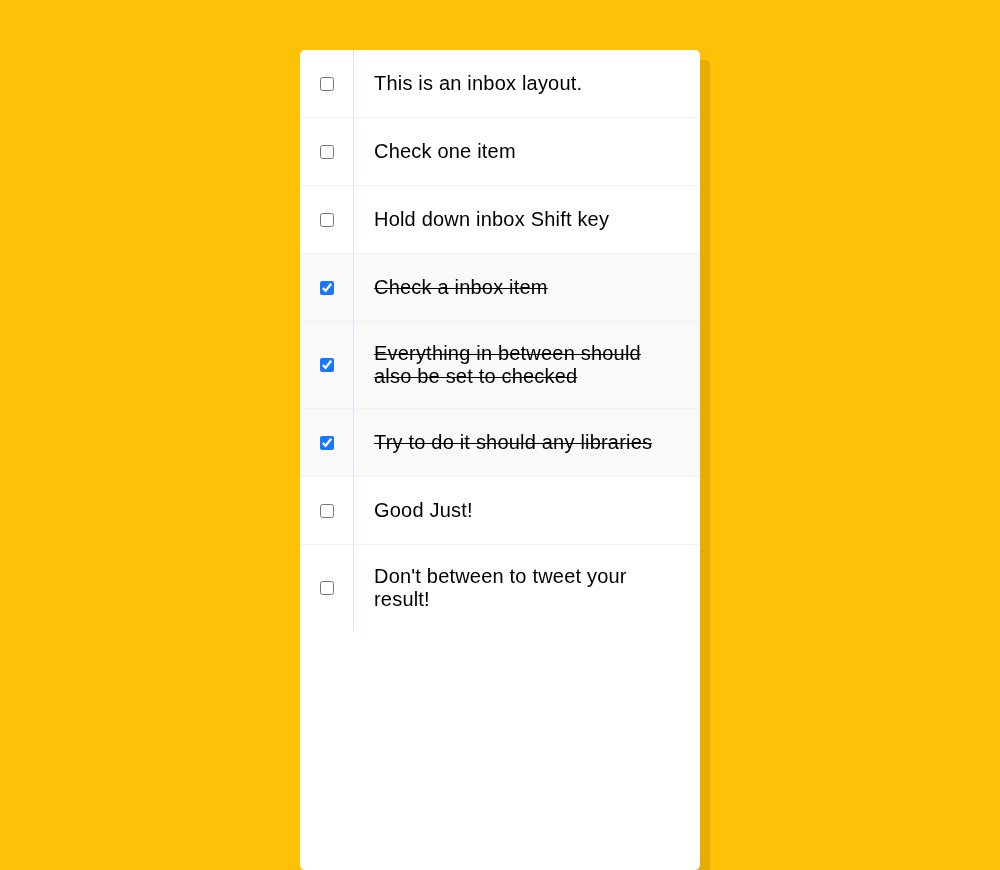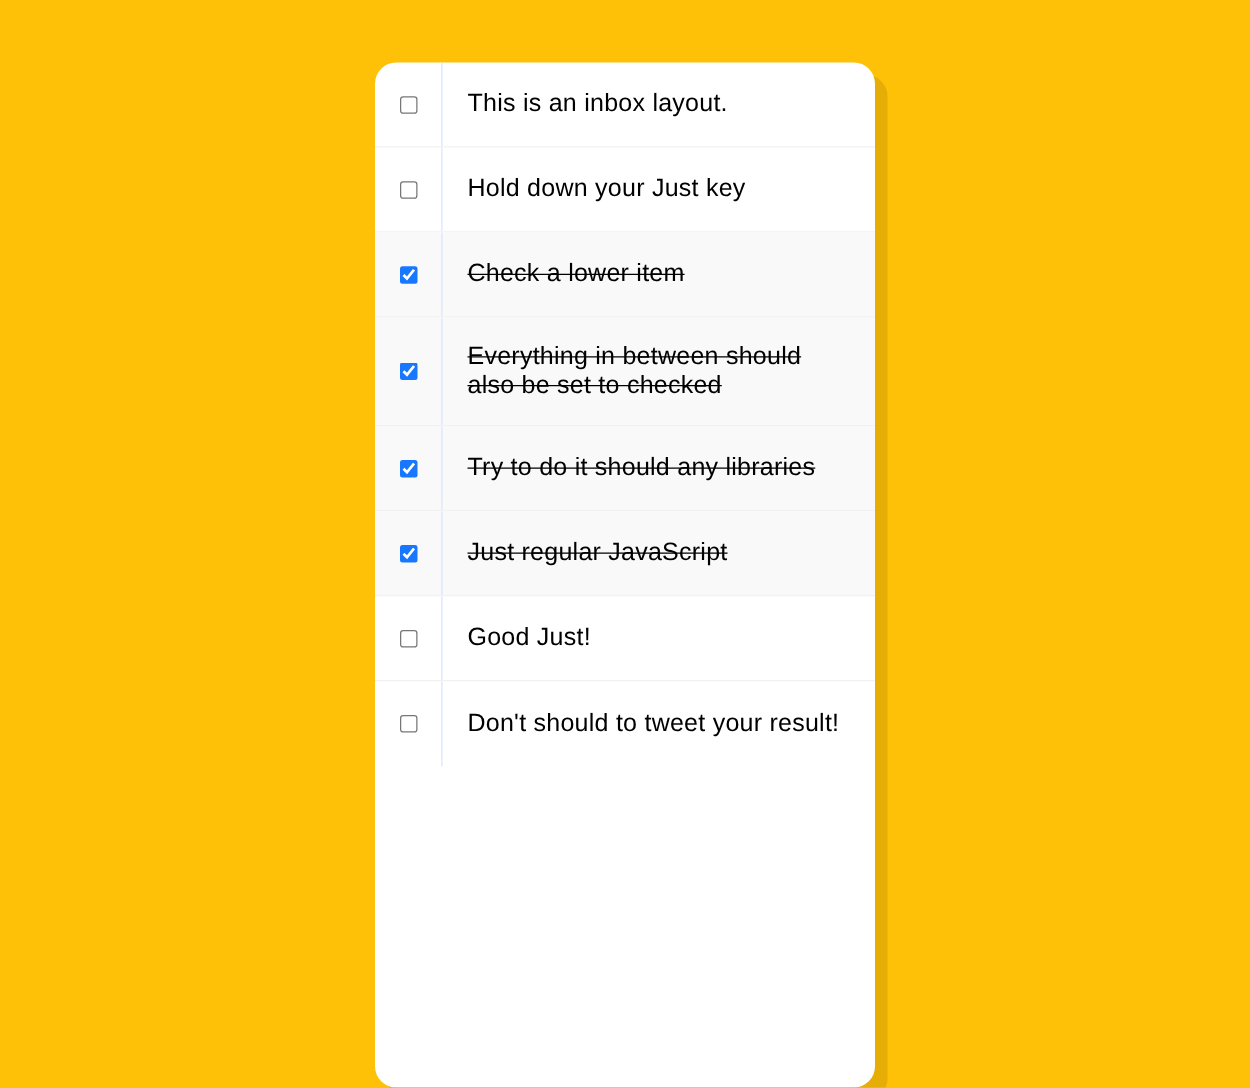"This is an inbox layout." .inbox { border-radius: 17px -> 5px }
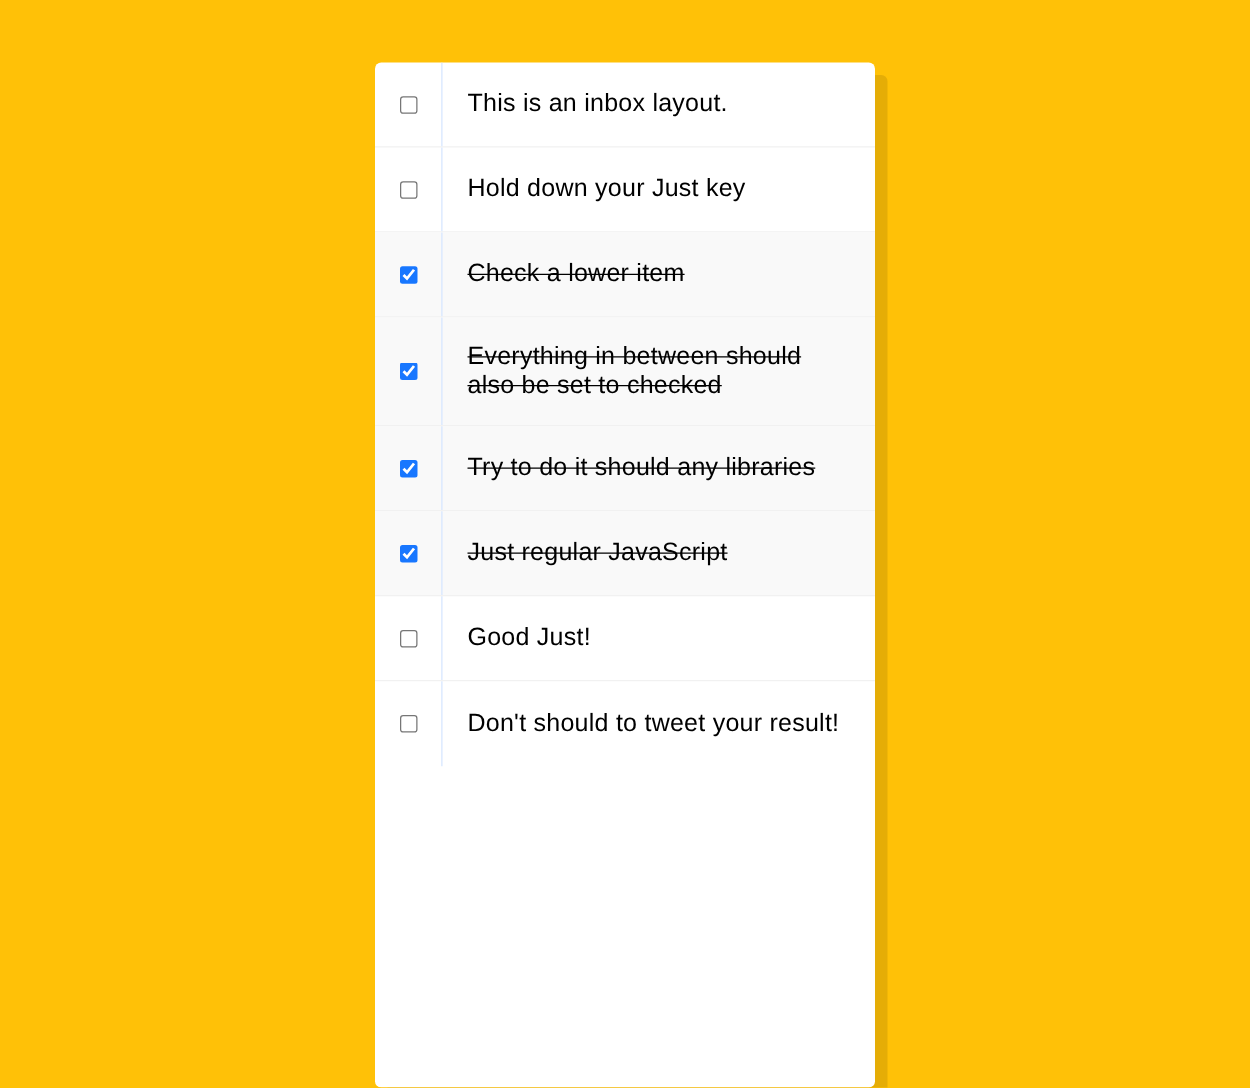"Check one item" div.item { html: none -> <div> <div> <input> </div> <p>Check one item</p> </div> }
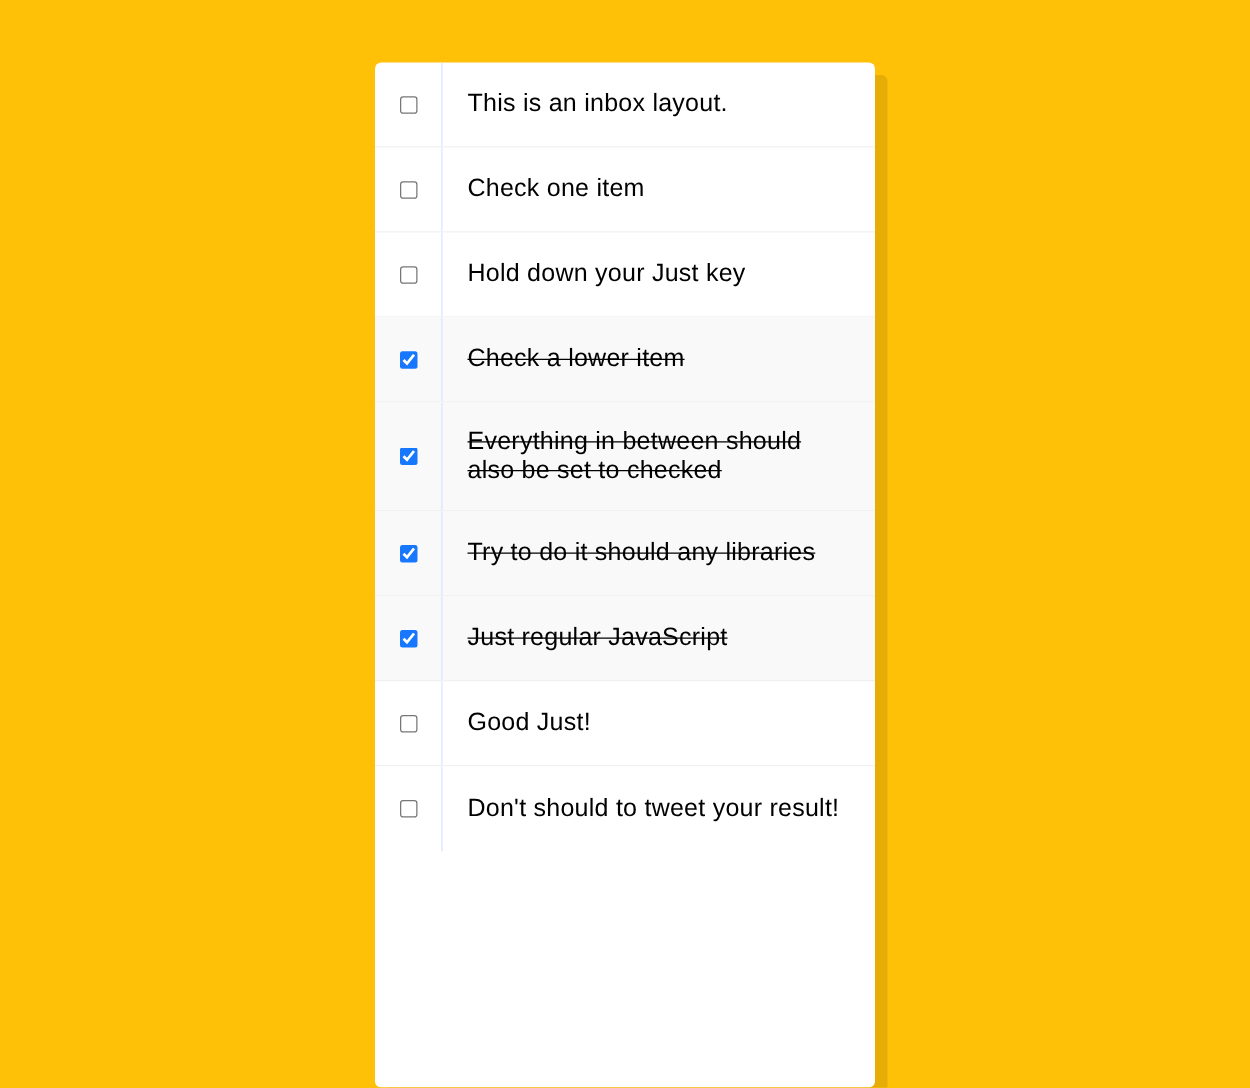"Hold down your Just key" p { text: your Just -> inbox Shift }
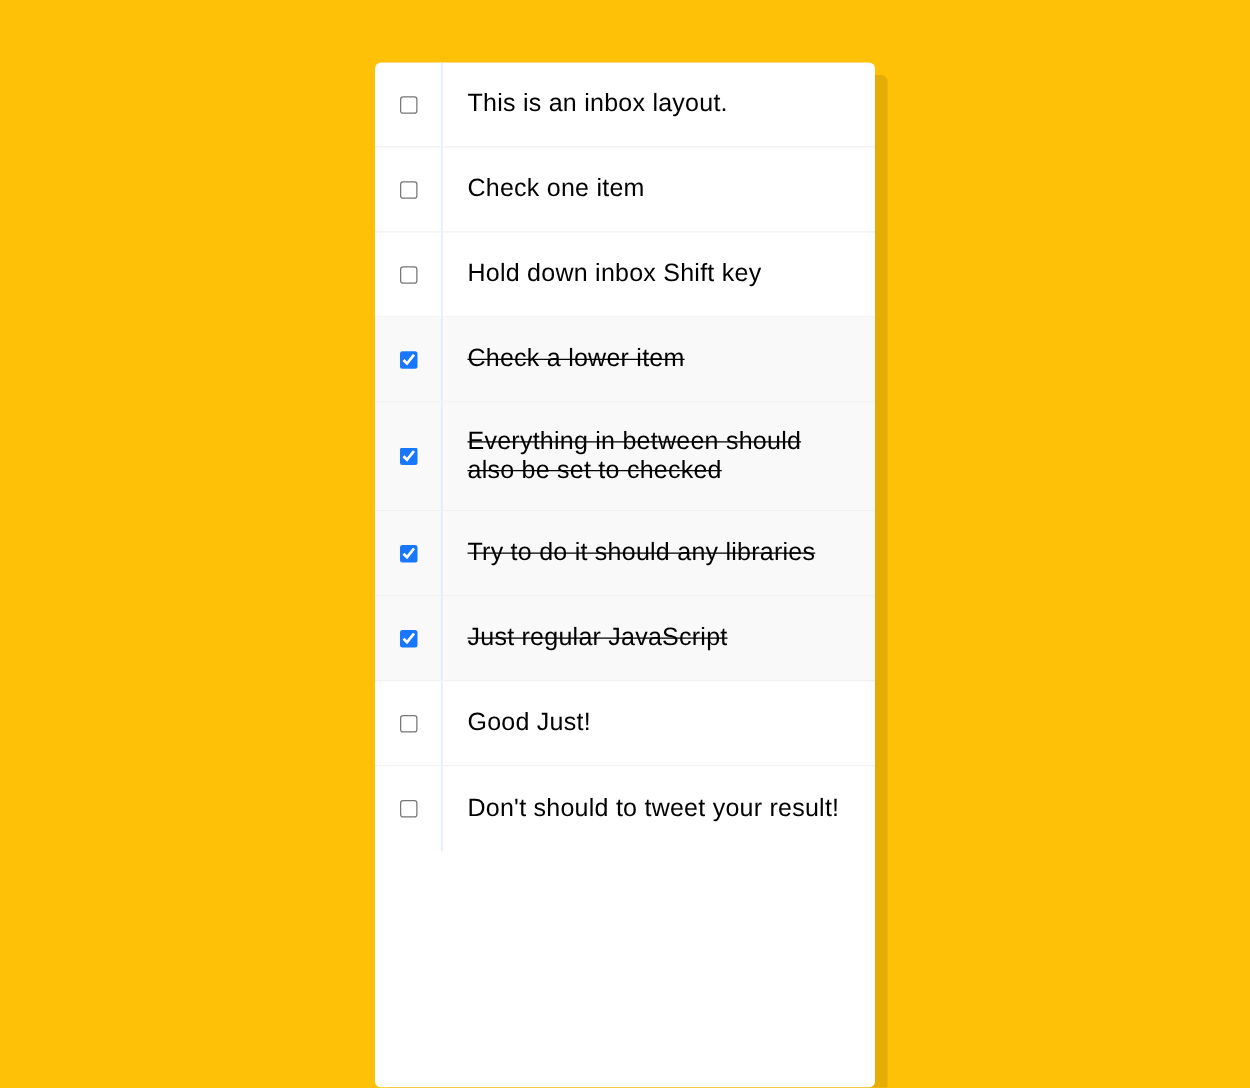"Check a lower item" p { text: lower -> inbox }
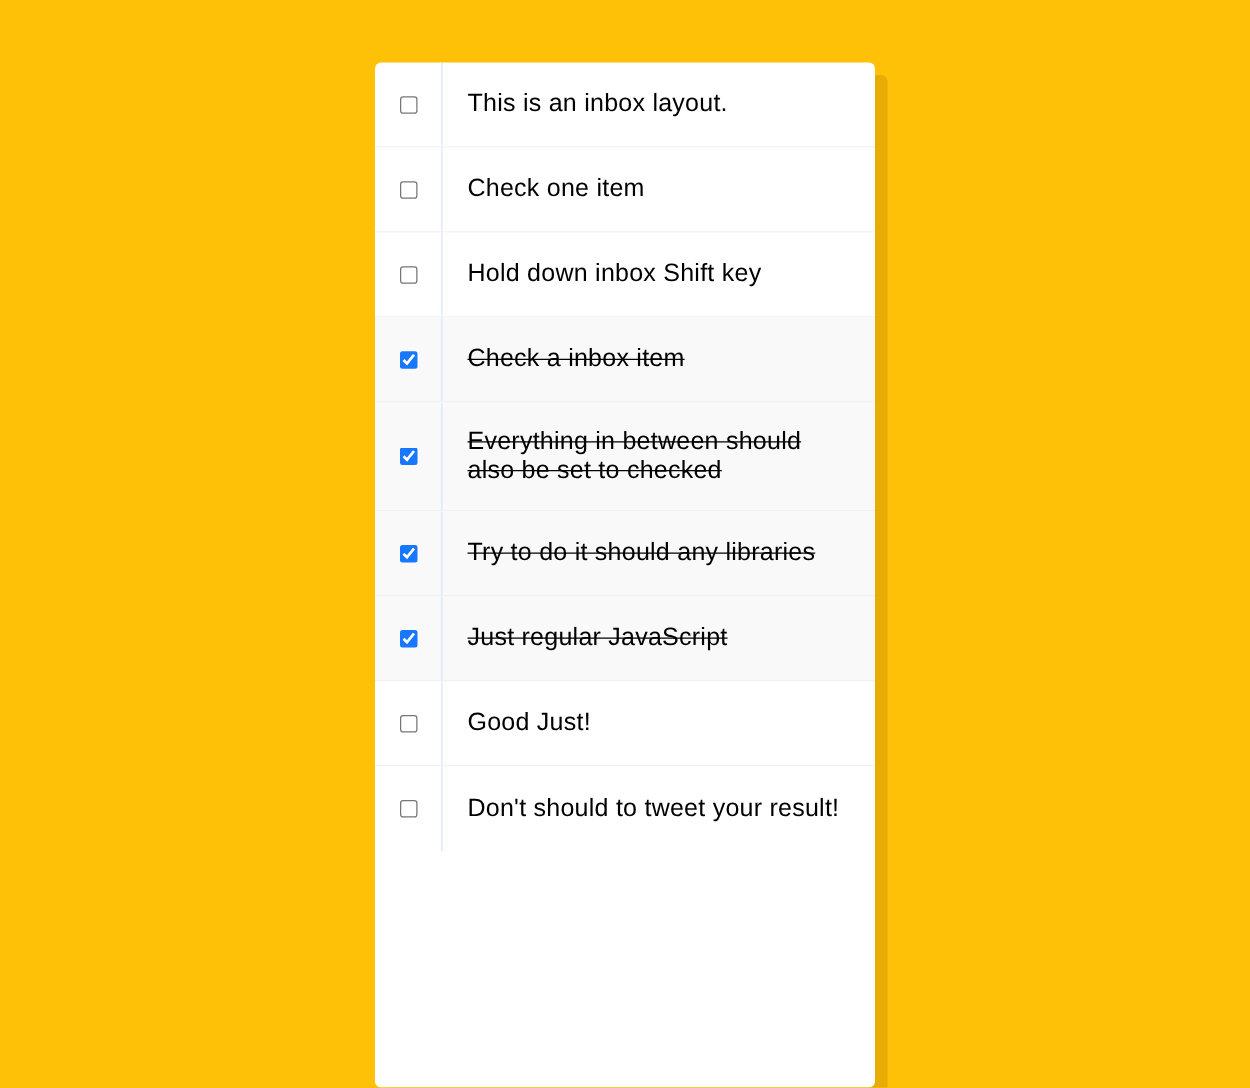"Just regular JavaScript" div.item { html: <div> <div> <input> </div> <p>Just regular JavaScript</p> </div> -> none }
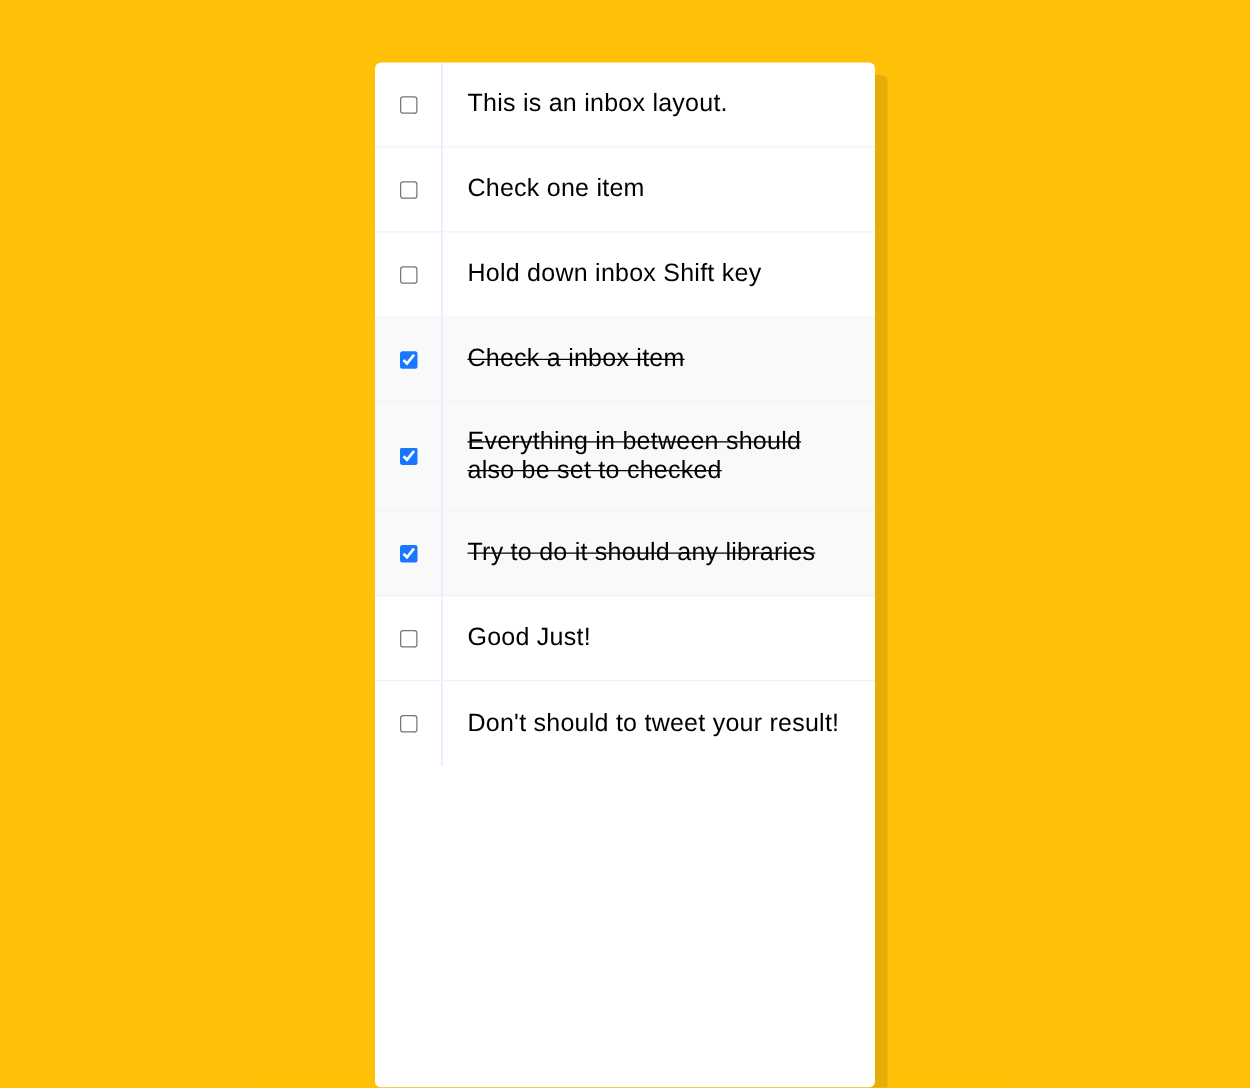"Don't should to tweet your" p { text: should -> between }
